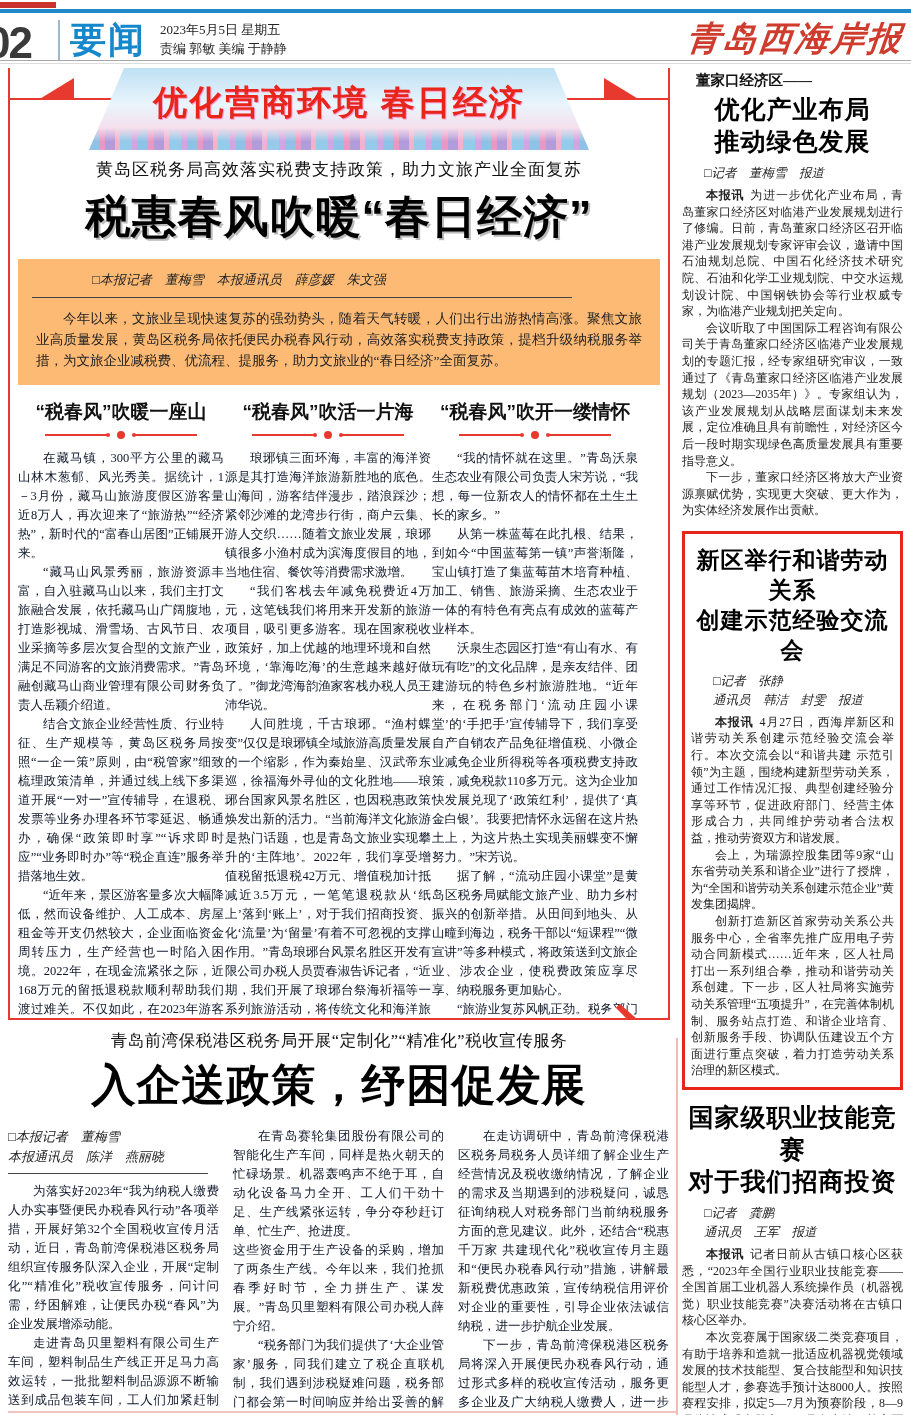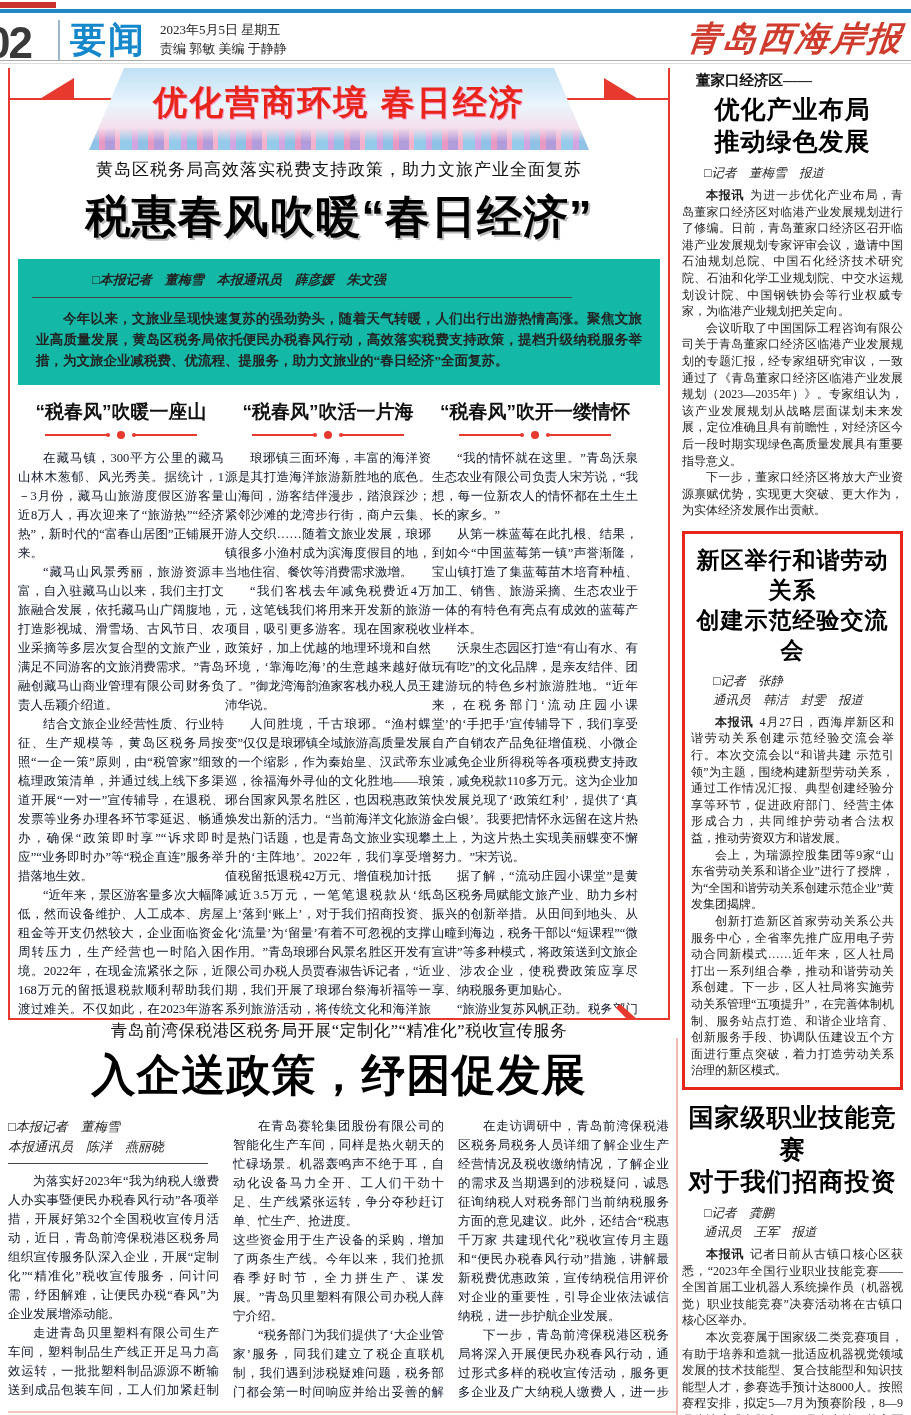"□本报记者 董梅雪 本报通讯员 薛彦媛 朱文强" .pink-block { background: #14b8a6 -> #fdba74; font-weight: bold -> none }
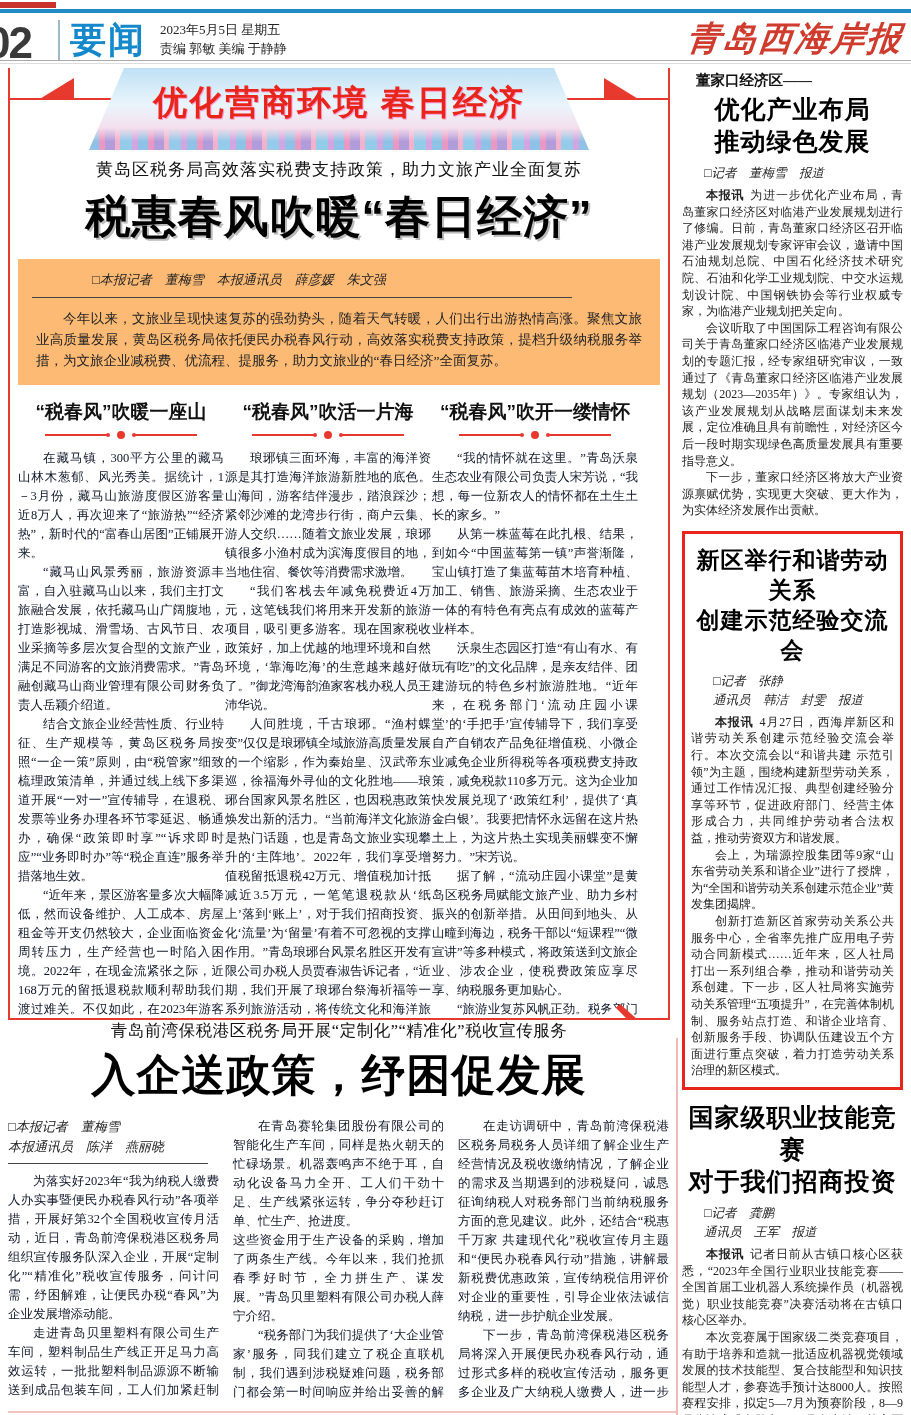"青岛前湾保税港区税务局开展“定制化”“精准化”税收宣传服务" .bottom-article { margin-top: none -> 10px }
